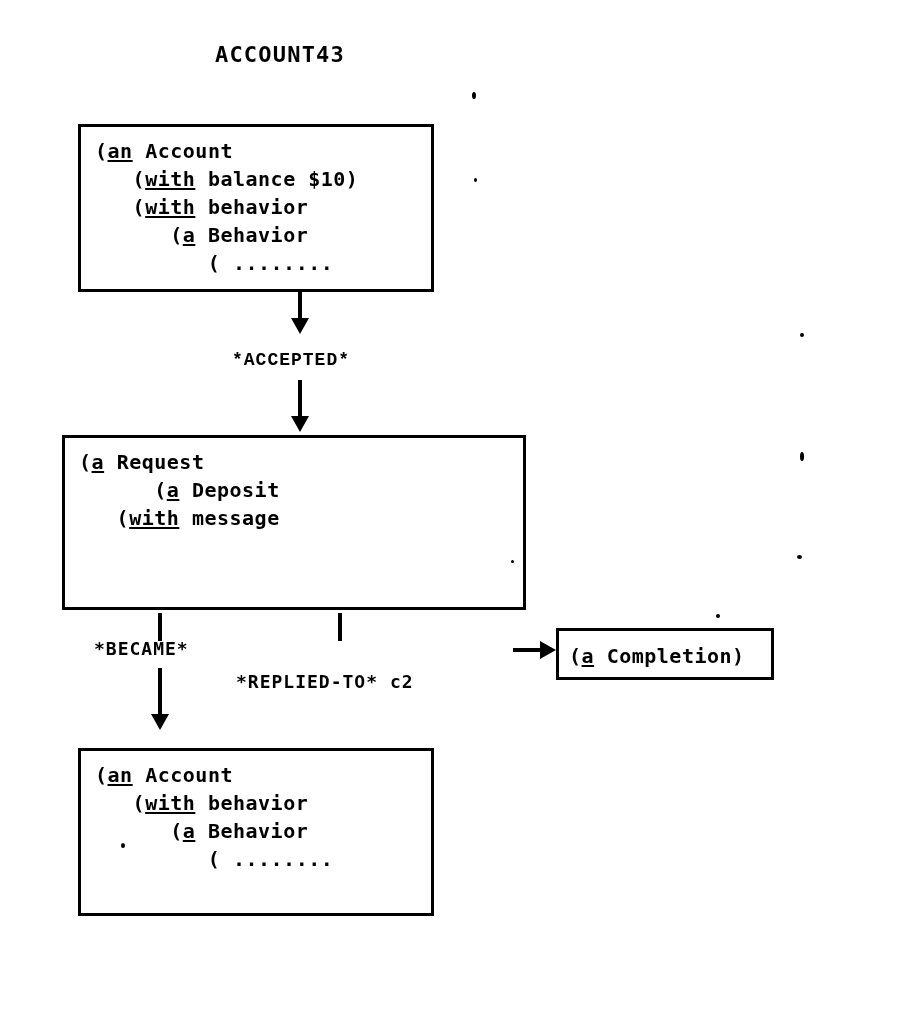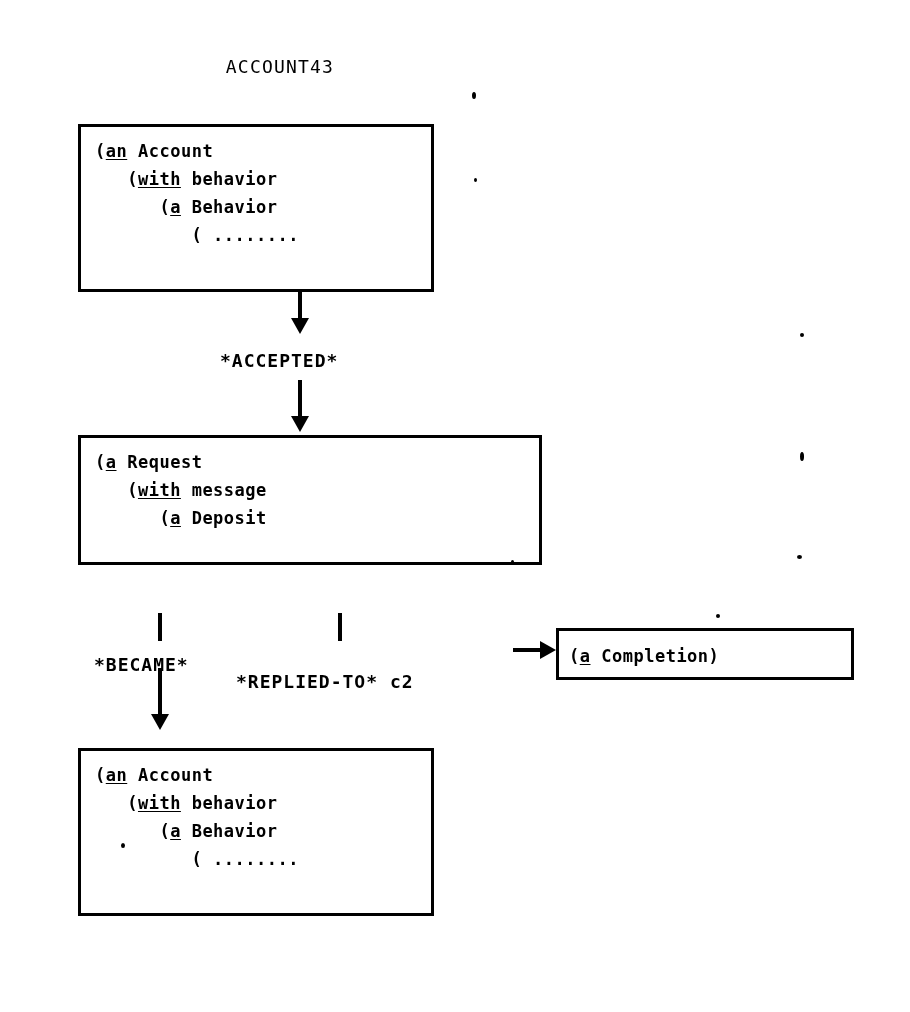"ACCOUNT43" #figure-title { font-size: 18px -> 22px; font-weight: normal -> bold; top: 56px -> 42px }
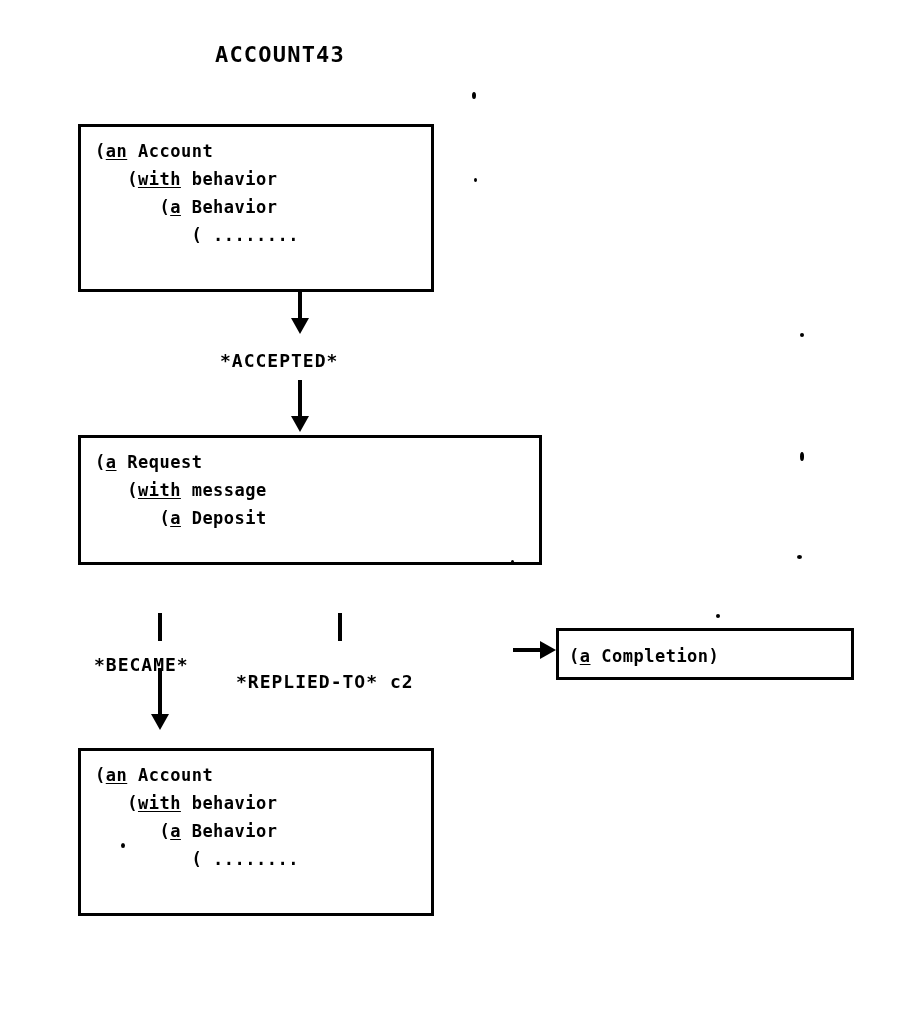"(an Account" .box-text { font-size: 17px -> 20px }
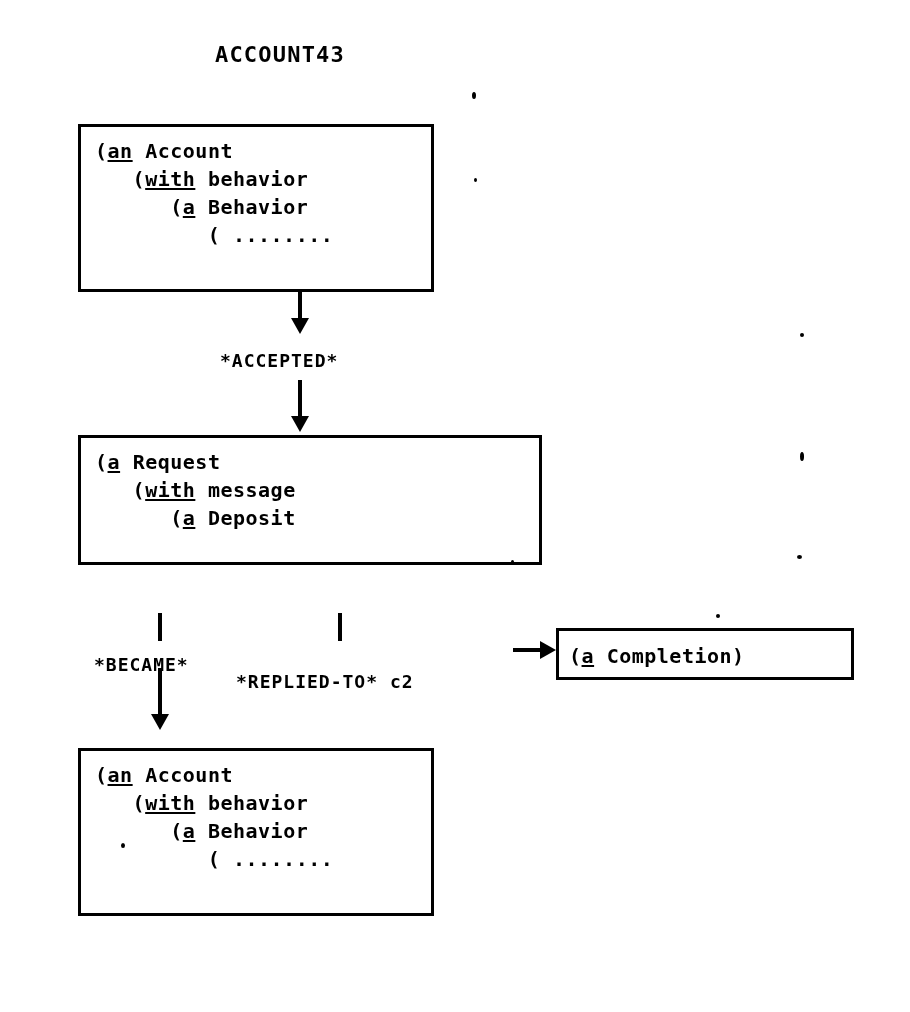"(with balance $10)" div { html: none -> <div> (<span>with</span> balance $10)</div> }
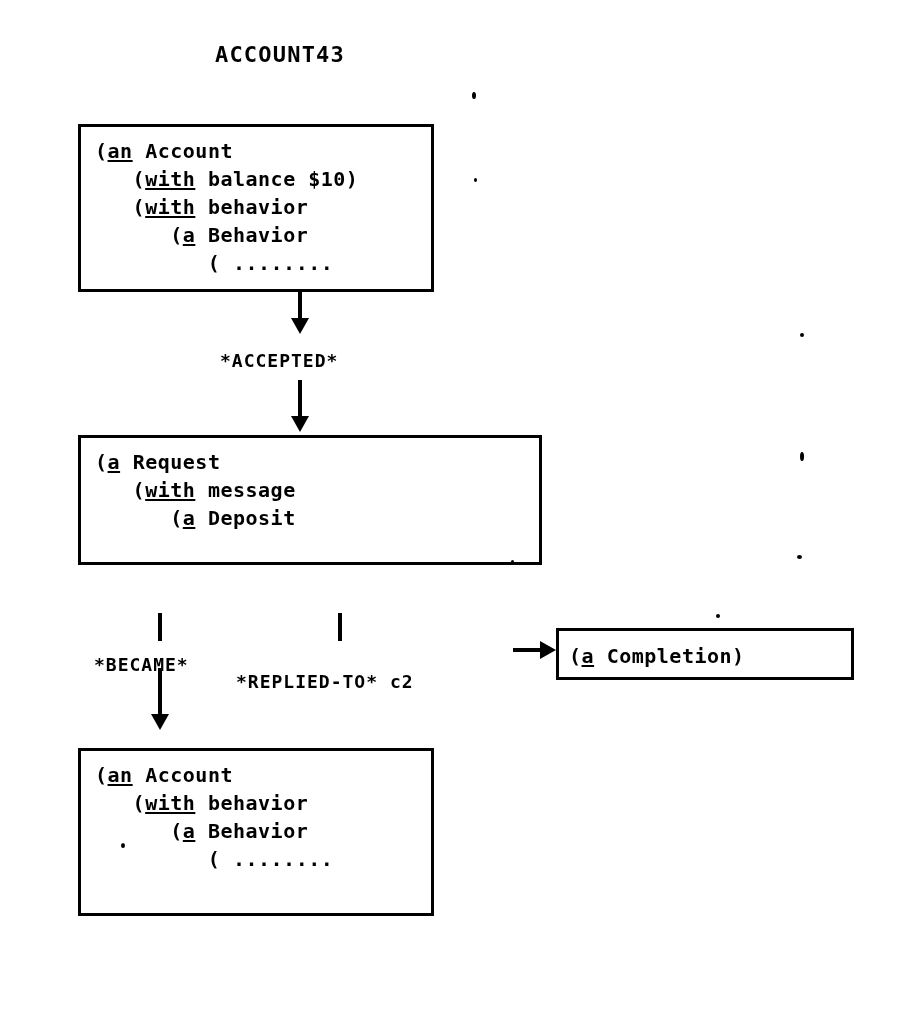"*ACCEPTED*" #label-accepted { font-family: none -> Liberation Mono, monospace; left: 220px -> 232px }
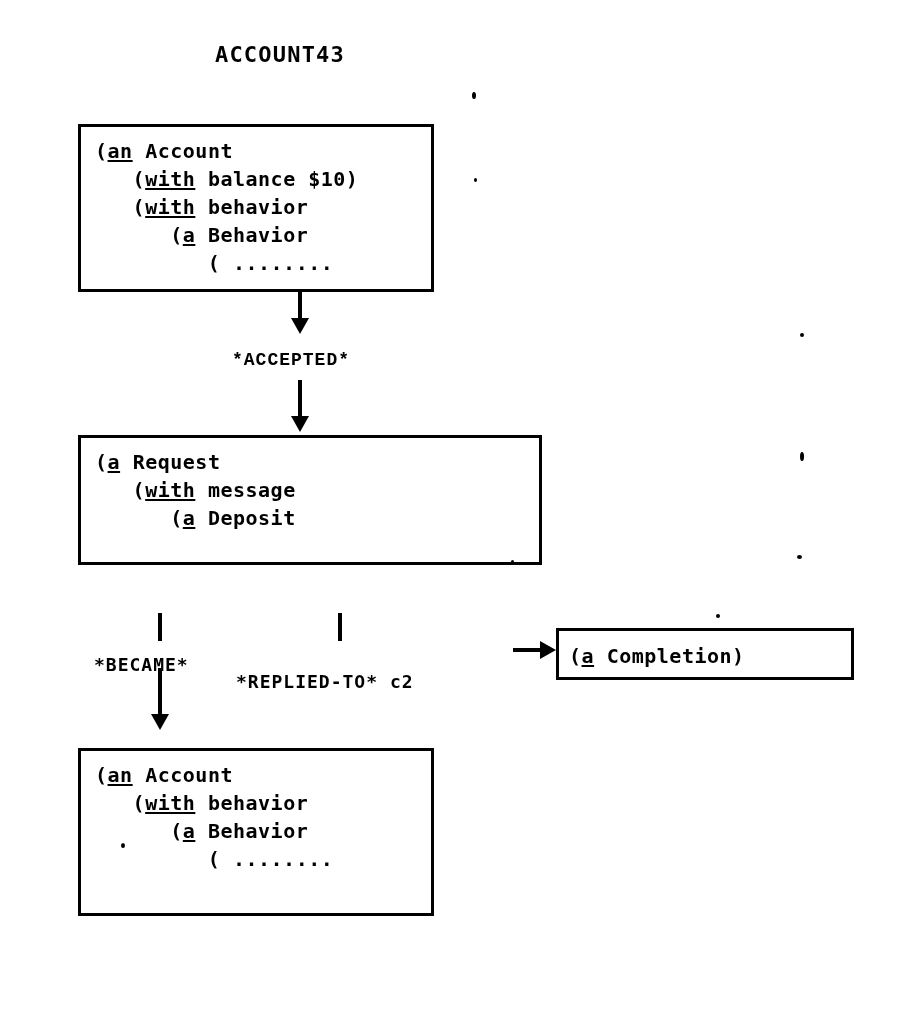"(a Request" #box-request { height: 130px -> 175px; left: 78px -> 62px }
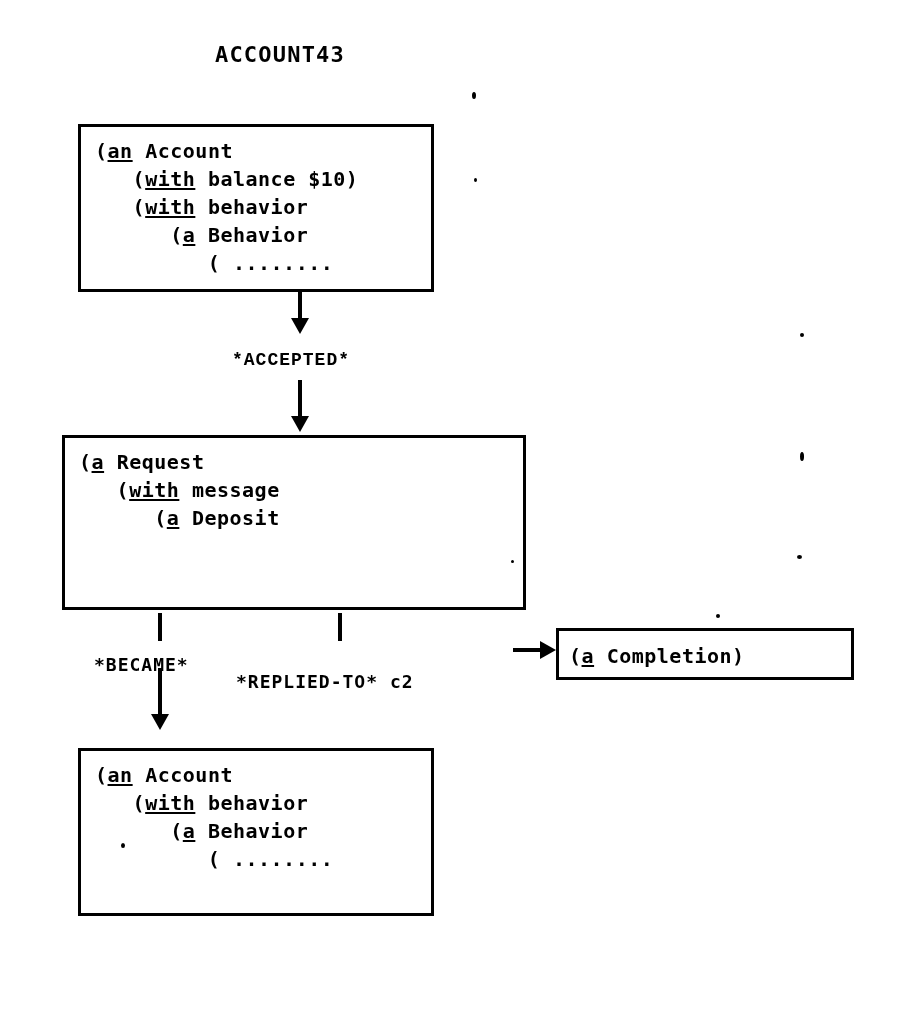"(with message" div { order: before "(a Deposit" -> after "(a Deposit" }
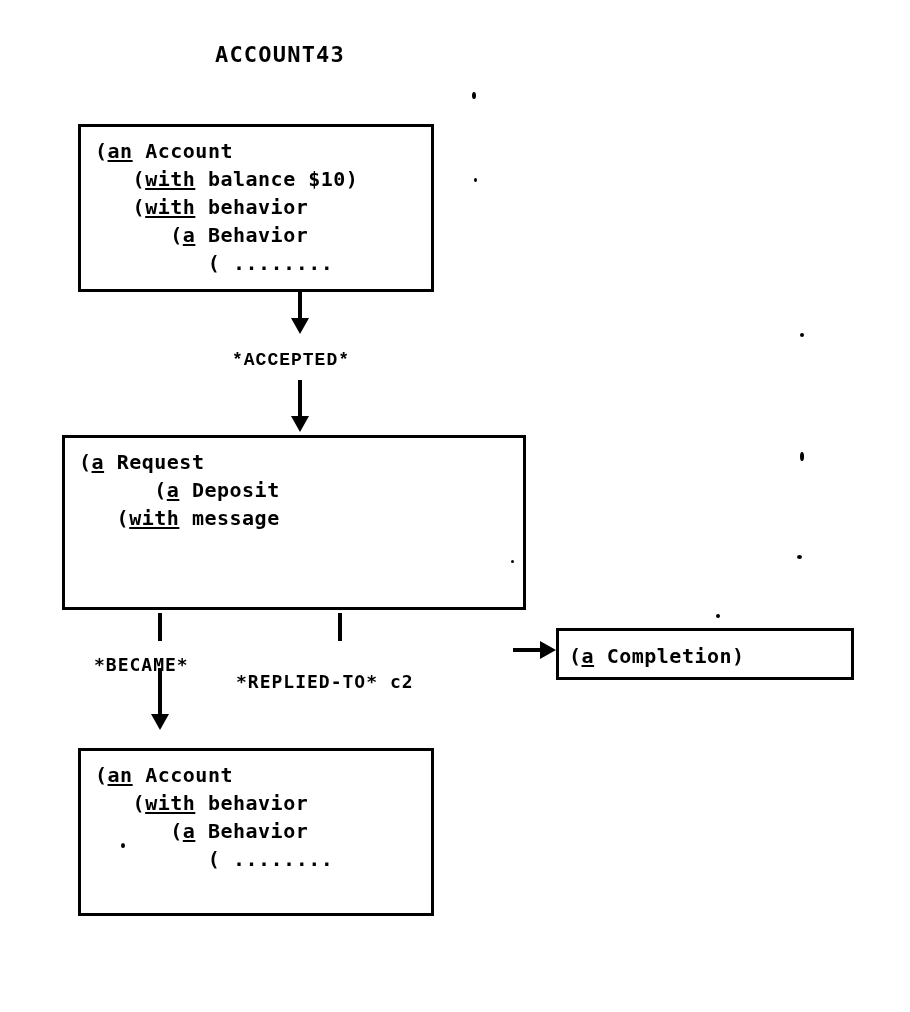"*BECAME*" #label-became { top: 654px -> 638px }
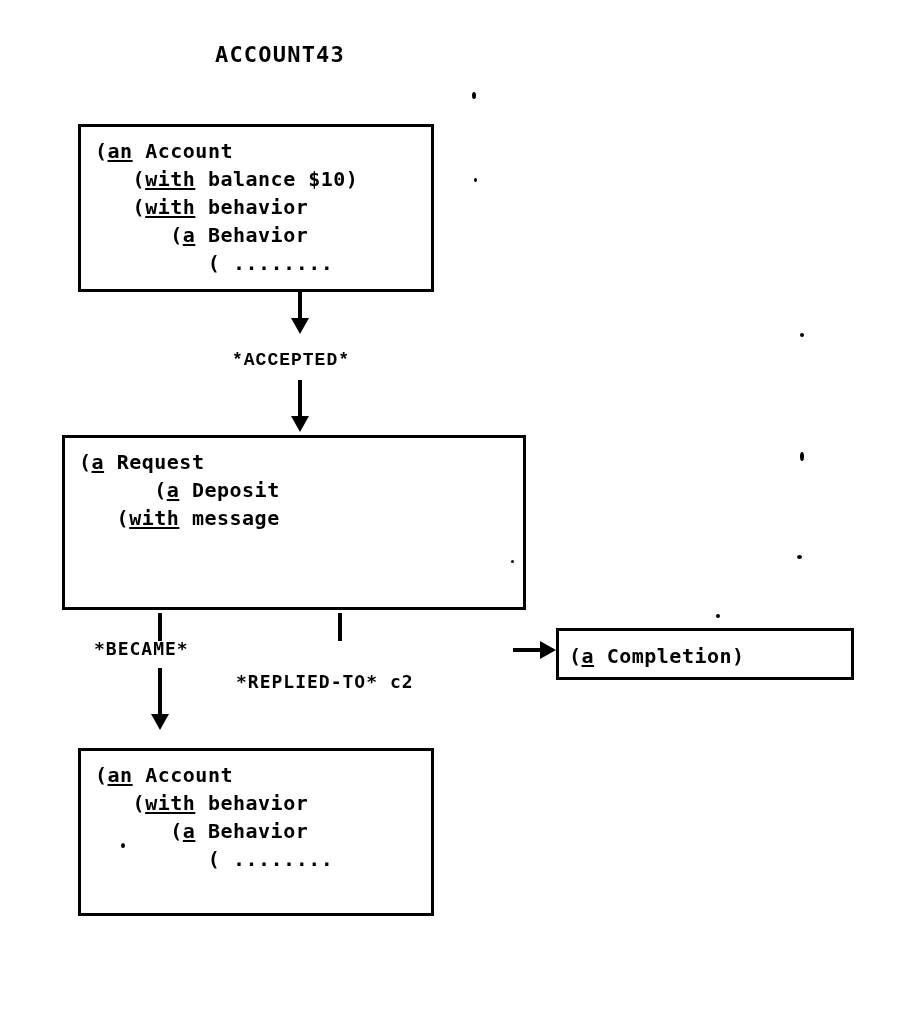"(a Completion)" #box-completion { width: 298px -> 218px }
